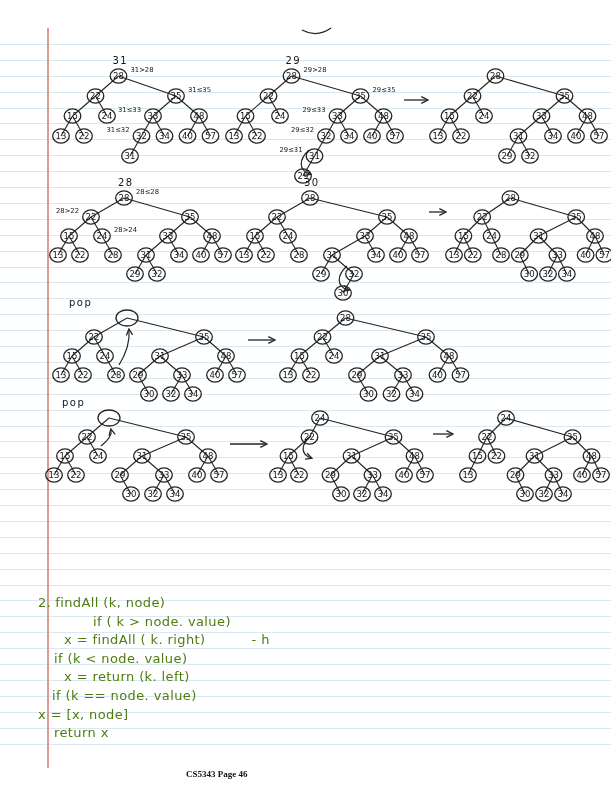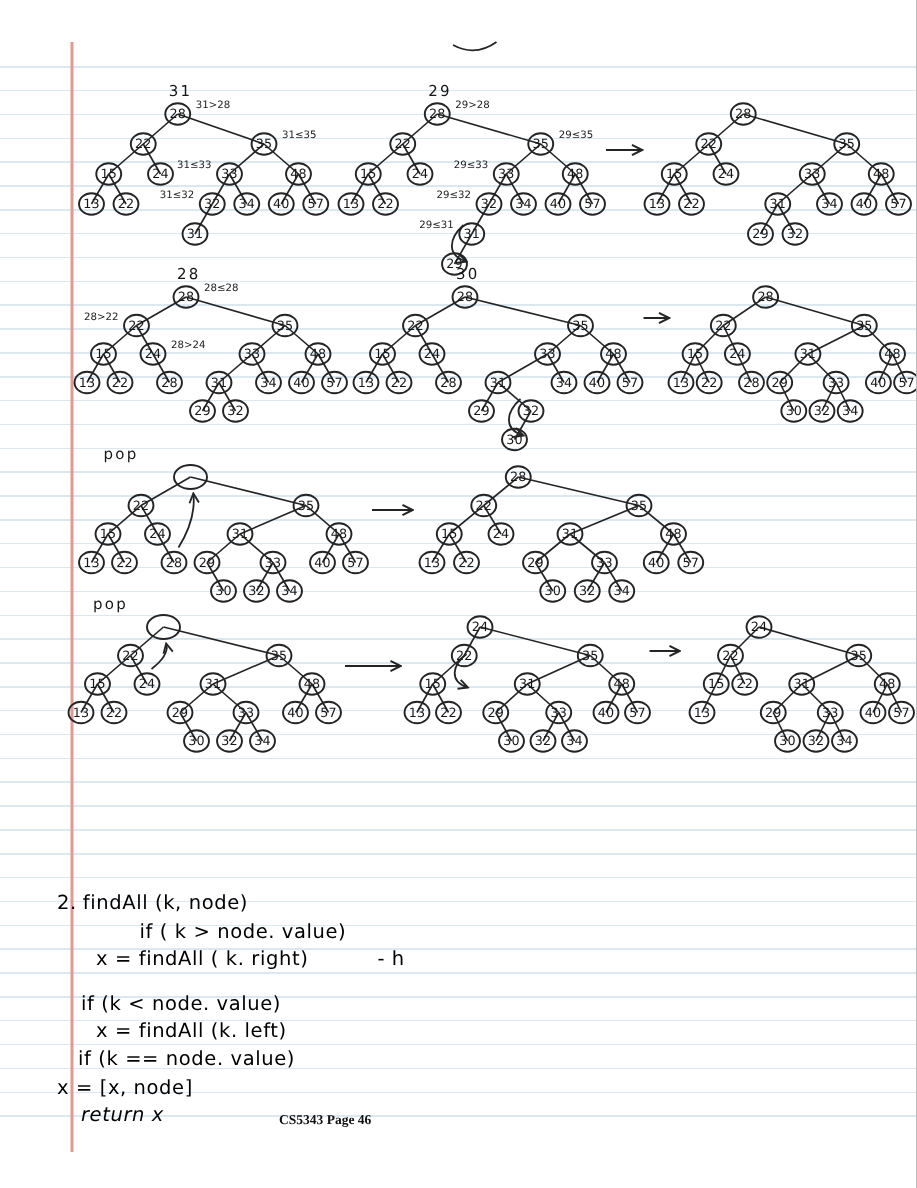"2. findAll (k, node)" .code { color: #000000 -> #4d7c0f }
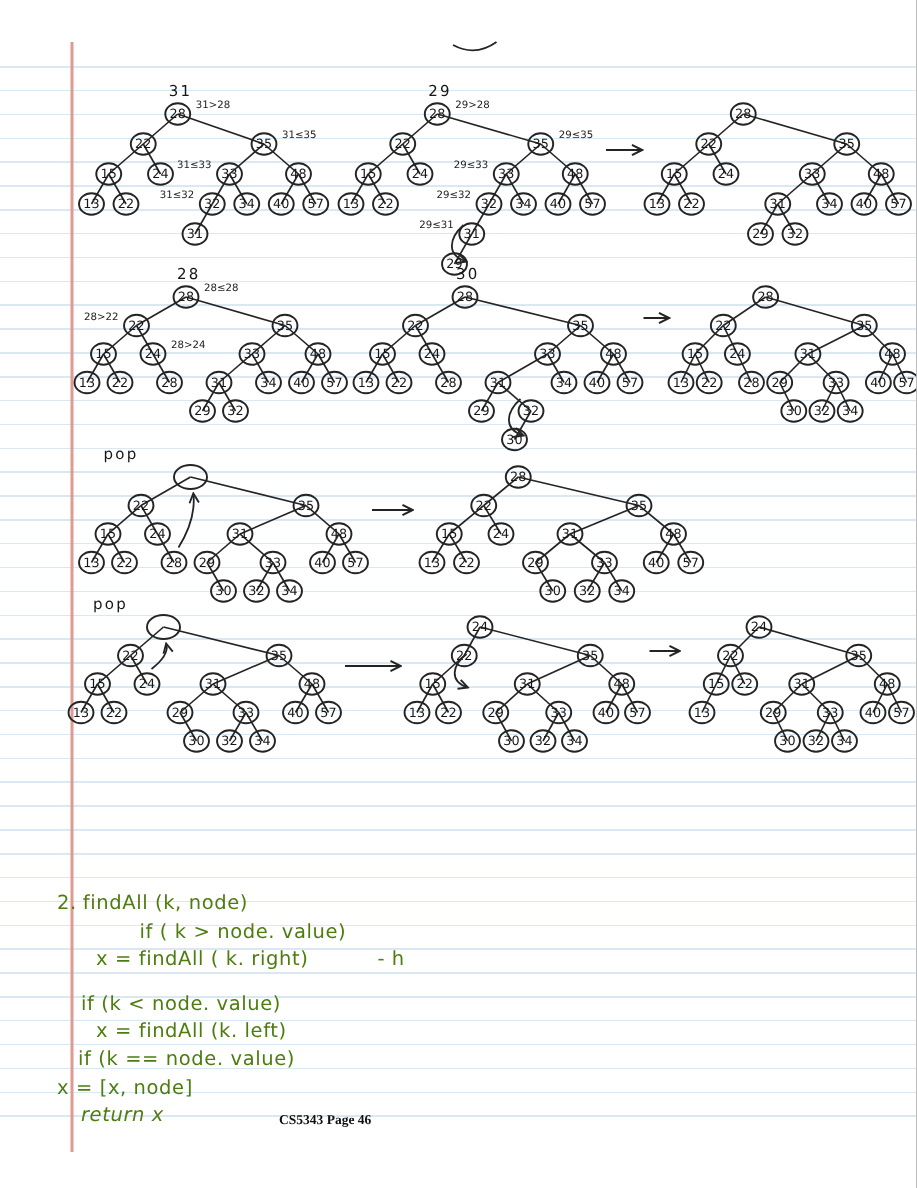"if (k < node. value)" div.code-line { margin-top: 11px -> none }
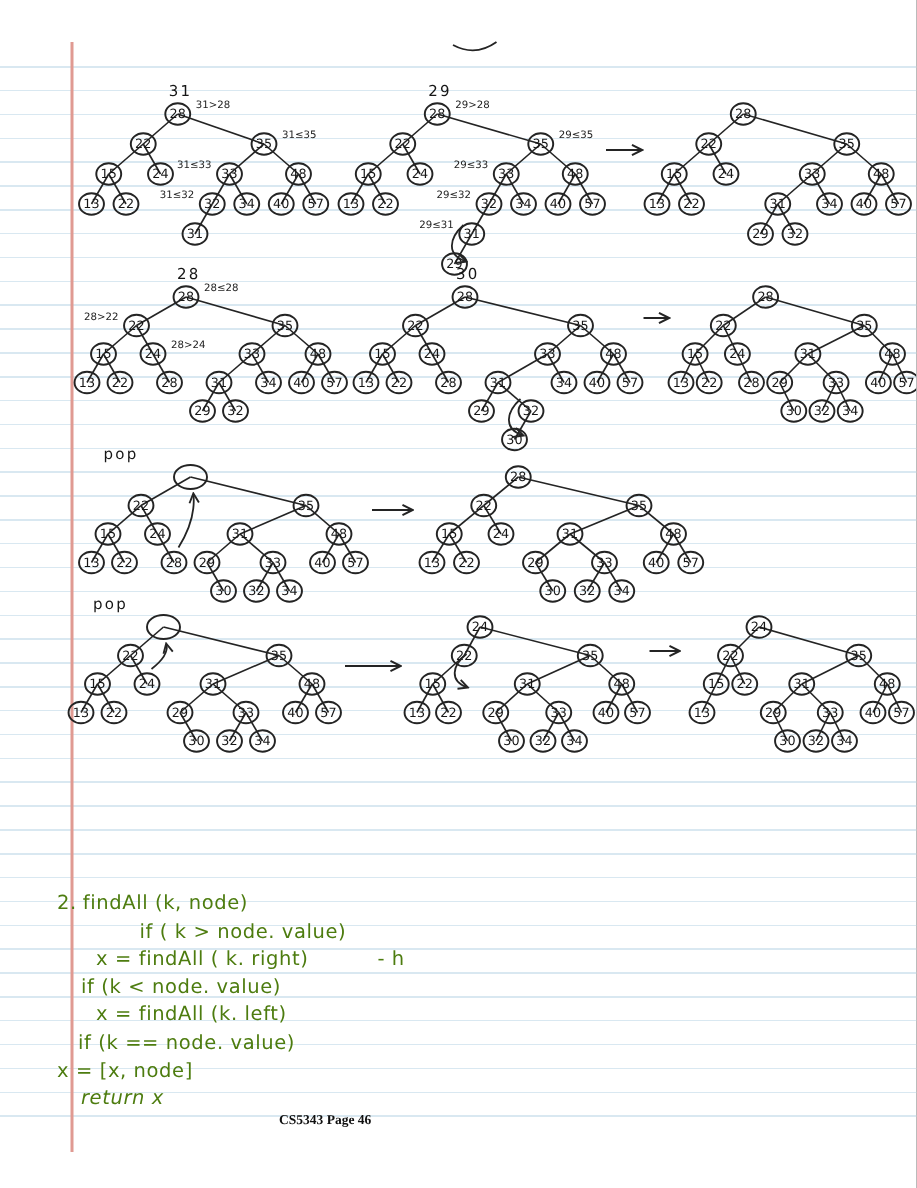"x = findAll (k. left)" span { text: findAll -> return }
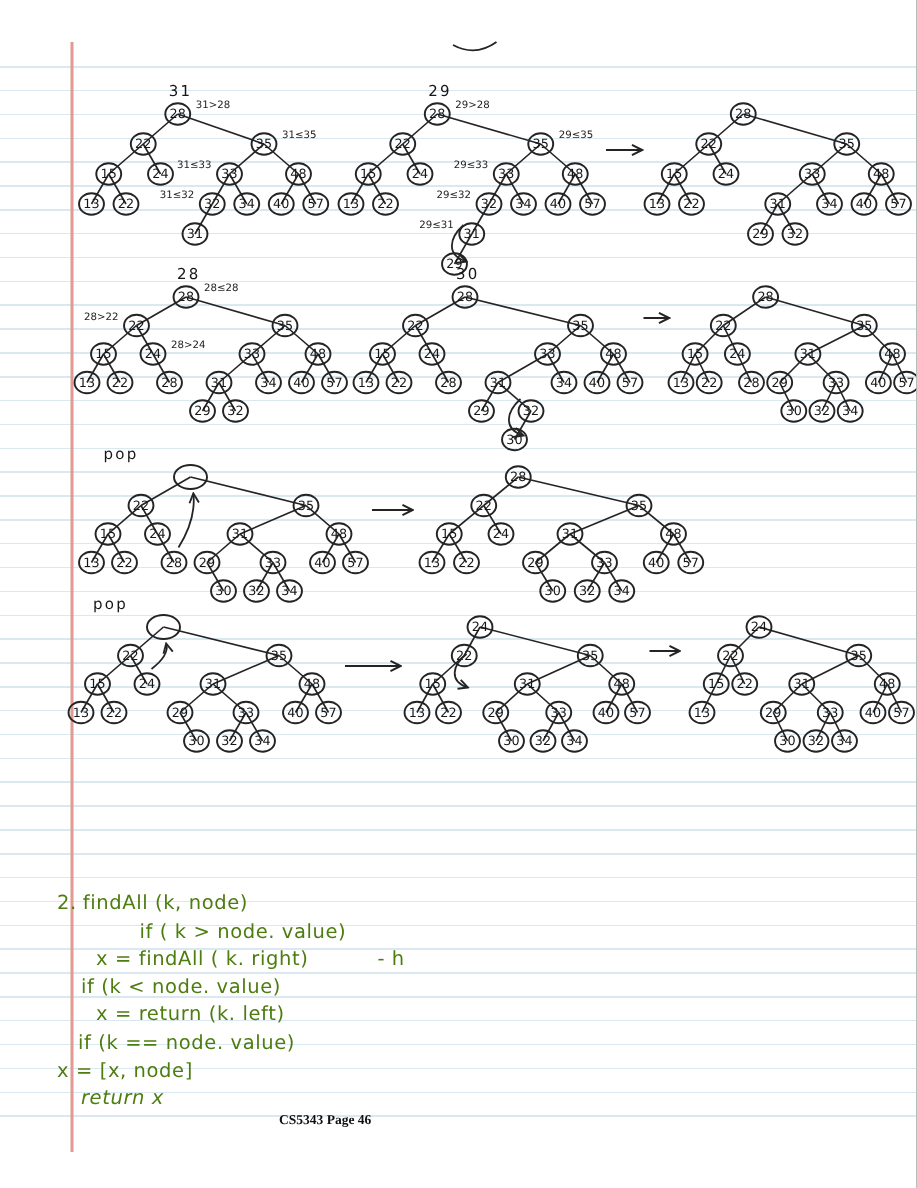"return x" div.code-line { font-style: italic -> none }
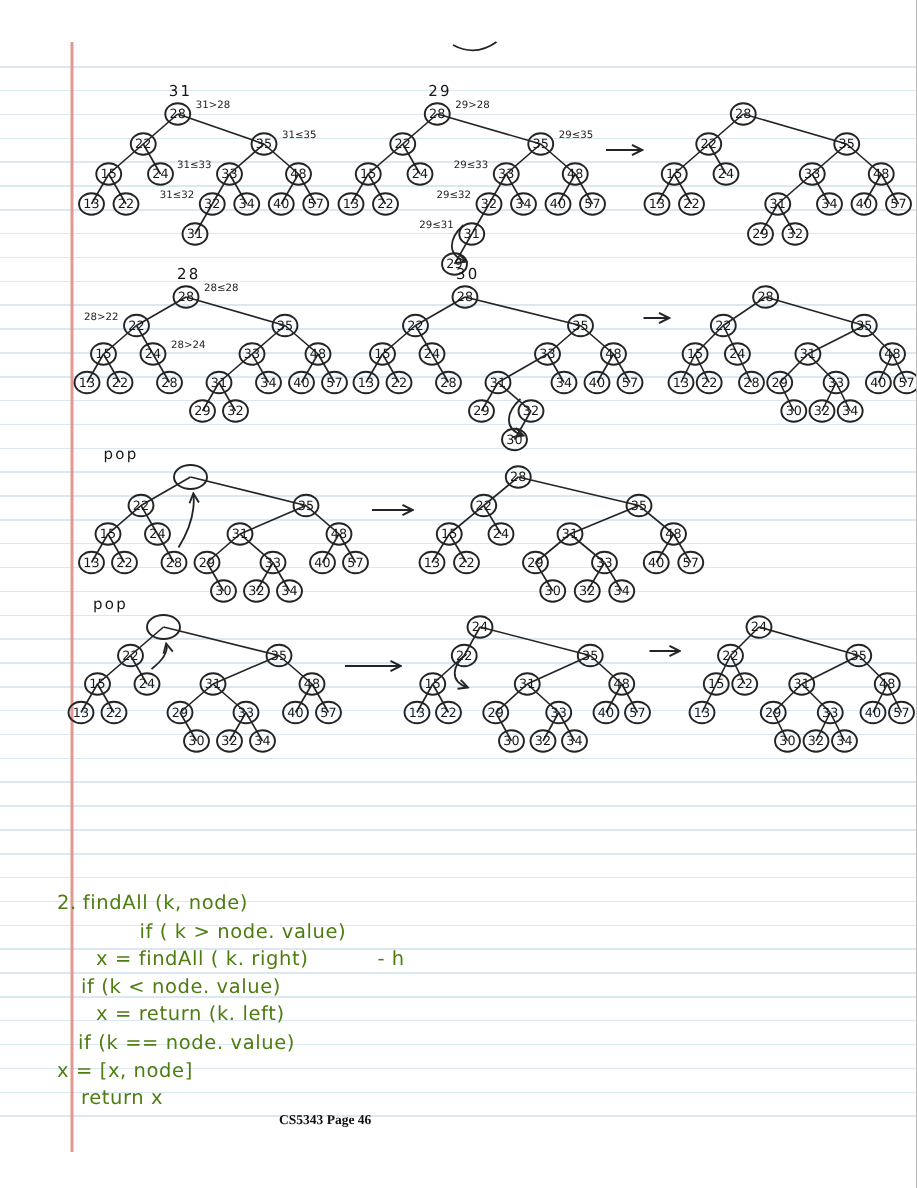"CS5343 Page 46" .footer { top: 741px -> 769px }
